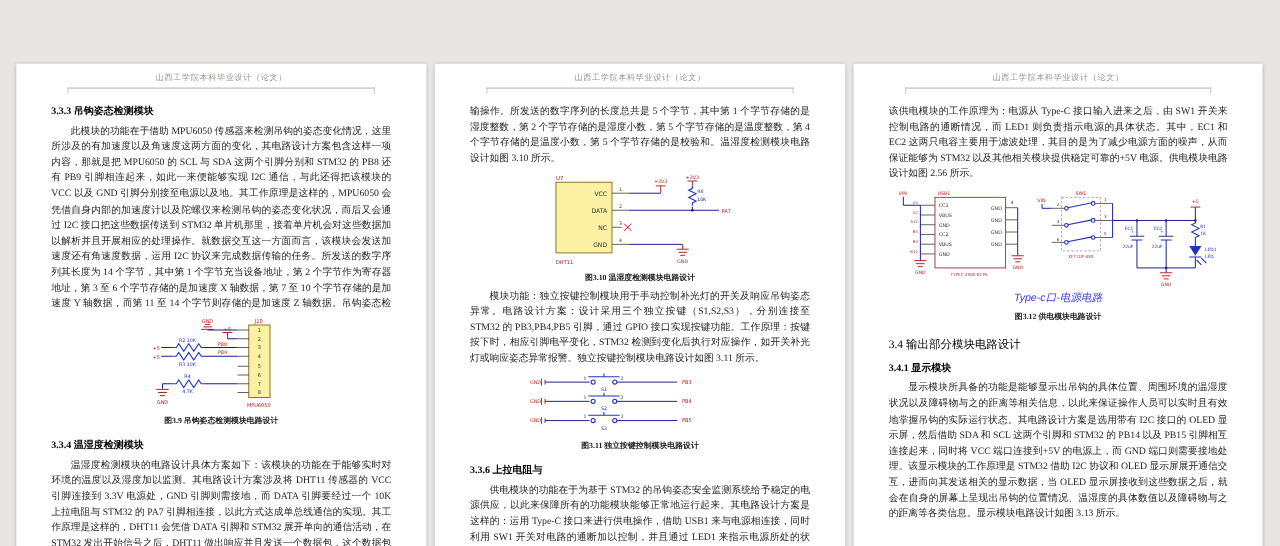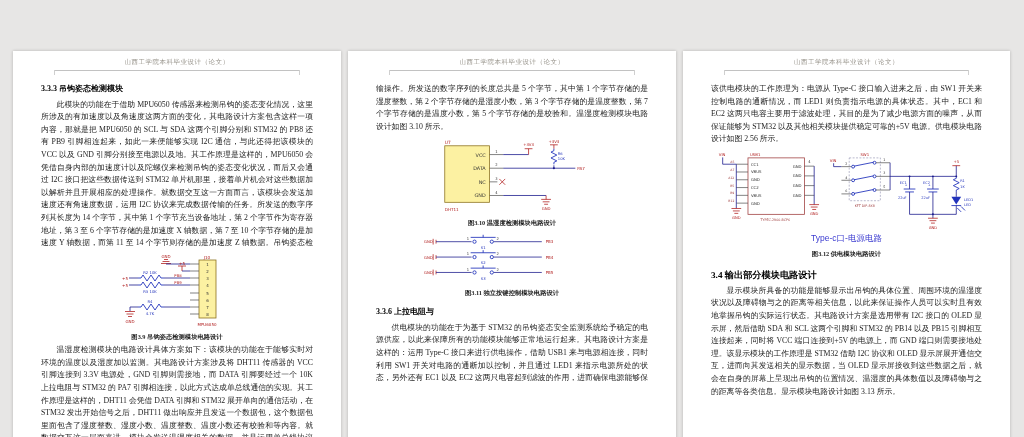"输操作。所发送的数字序列的长度总共是 5 个字节，其中第 1" p.para { text: 3 个字节存储的是温度整数，第 7 -> 5 个字节存储的是温度整数，第 4 }
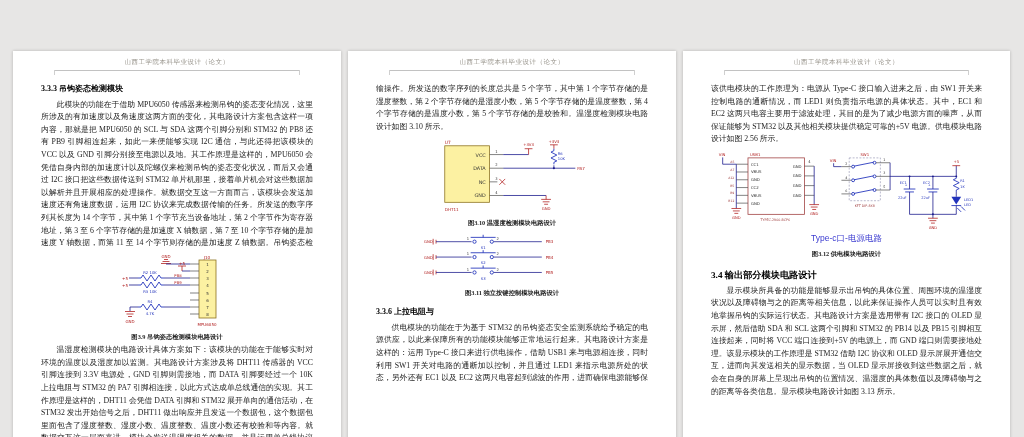"模块功能：独立按键控制模块用于手动控制补光灯的开关及响应吊钩姿态异常。电路设计方" p.para { html: none -> <p>模块功能：独立按键控制模块用于手动控制补光灯的开关及响应吊钩姿态异常。电路设计方案：设计采用三个独立按键（S1,S2,S3），分别连接至 STM32 的 PB3,PB4,PB5 引脚，通过 GPIO 接口实现按键功能。工作原理：按键按下时，相应引脚电平变化，STM32 检测到变化后执行对应操作，如开关补光灯或响应姿态异常报警。独立按键控制模块电路设计如图 3.11 所示。</p> }
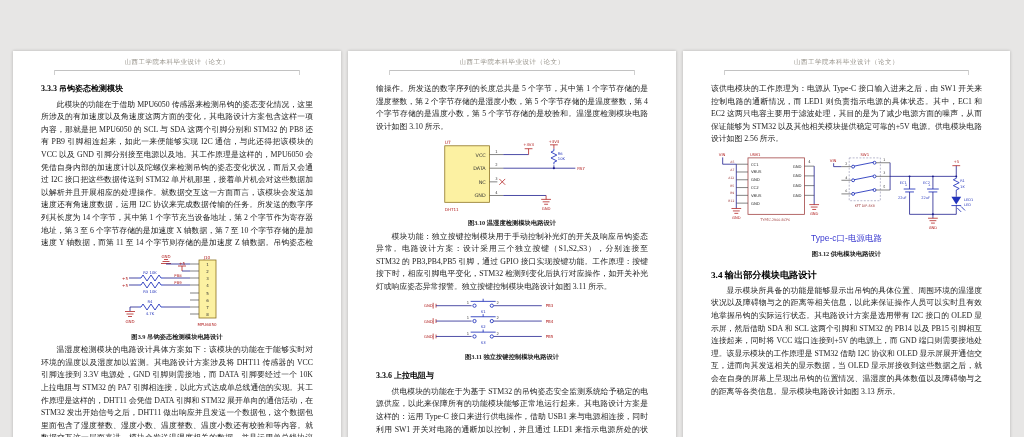"Type-c口-电源电路" .bluelabel { font-style: none -> italic }
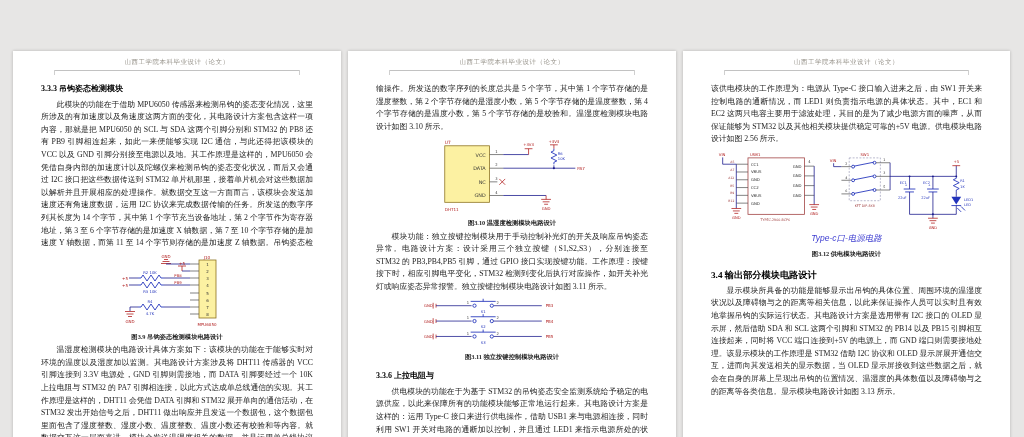"3.4 输出部分模块电路设计" .h2 { font-weight: bold -> normal }
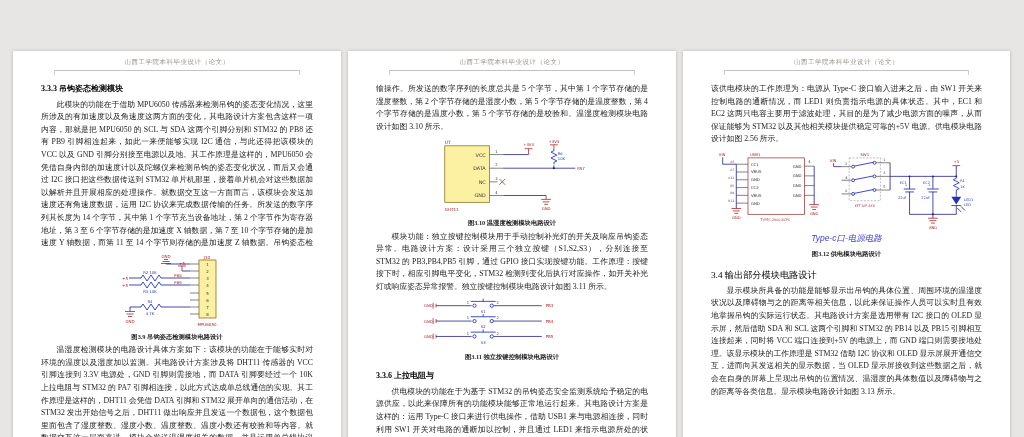"3.4.1 显示模块" div.h3 { html: none -> <div>3.4.1 显示模块</div> }
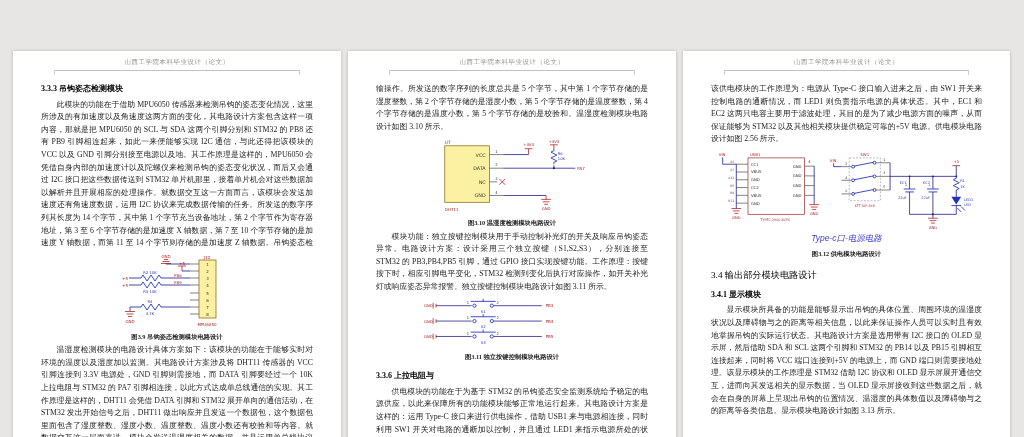"3.3.4 温湿度检测模块" div.h3 { html: none -> <div>3.3.4 温湿度检测模块</div> }
